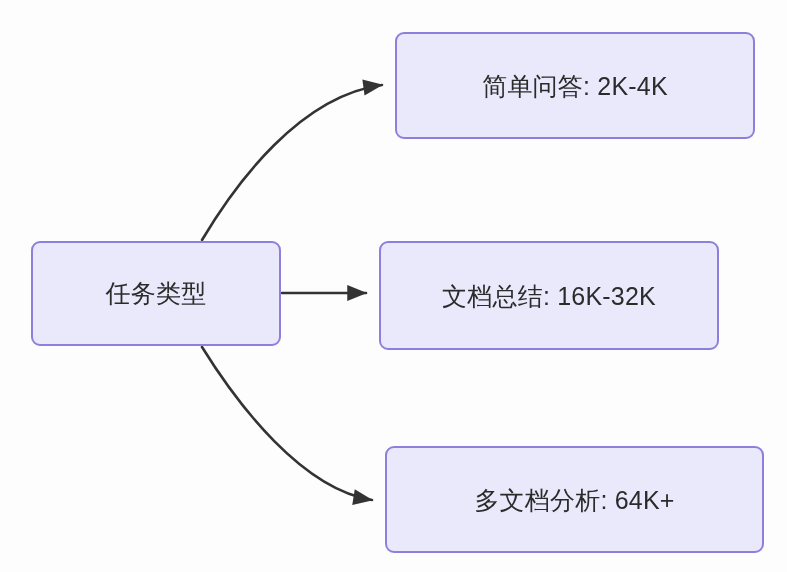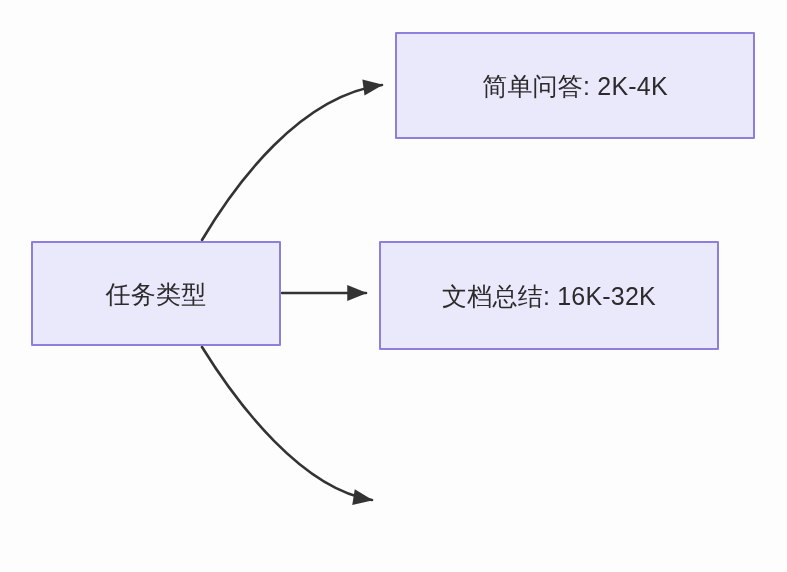"简单问答: 2K-4K" .node { border-radius: 1px -> 9px }
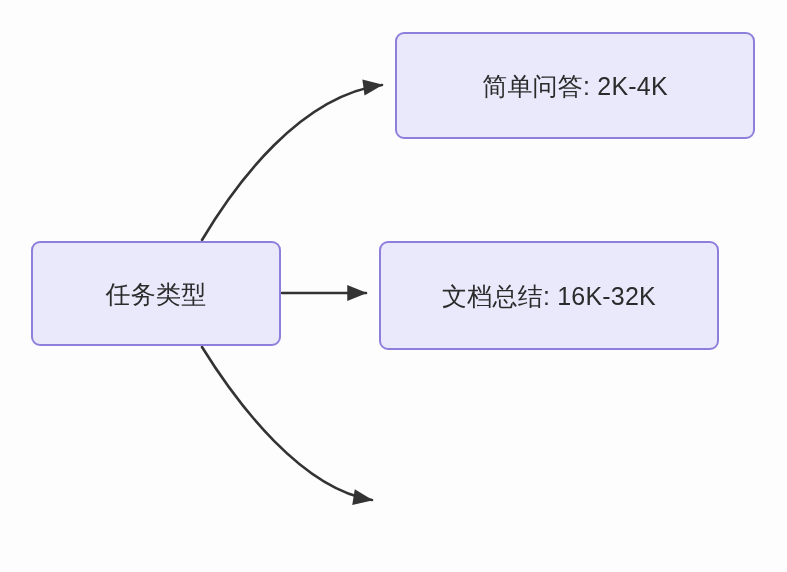"任务类型" #node-root { font-family: none -> Liberation Serif, serif }
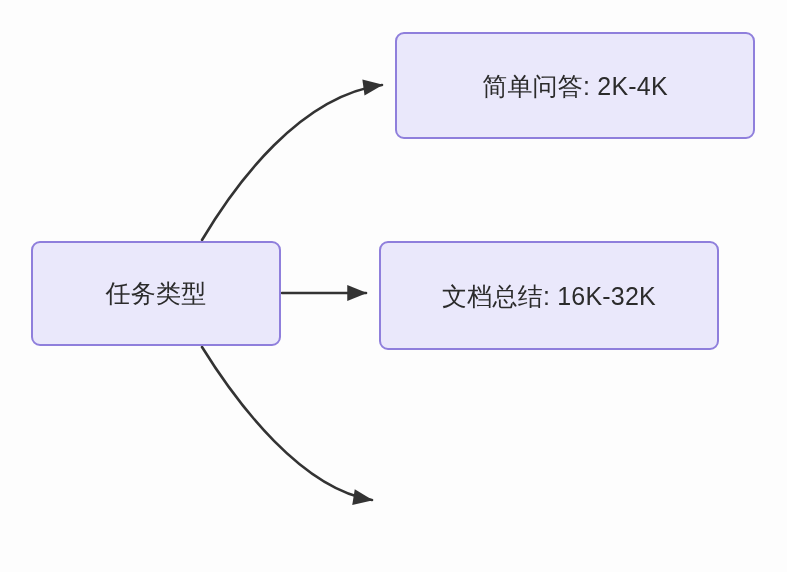"多文档分析: 64K+" div.node { html: none -> <div> <span>多文档分析: 64K+</span> </div> }
